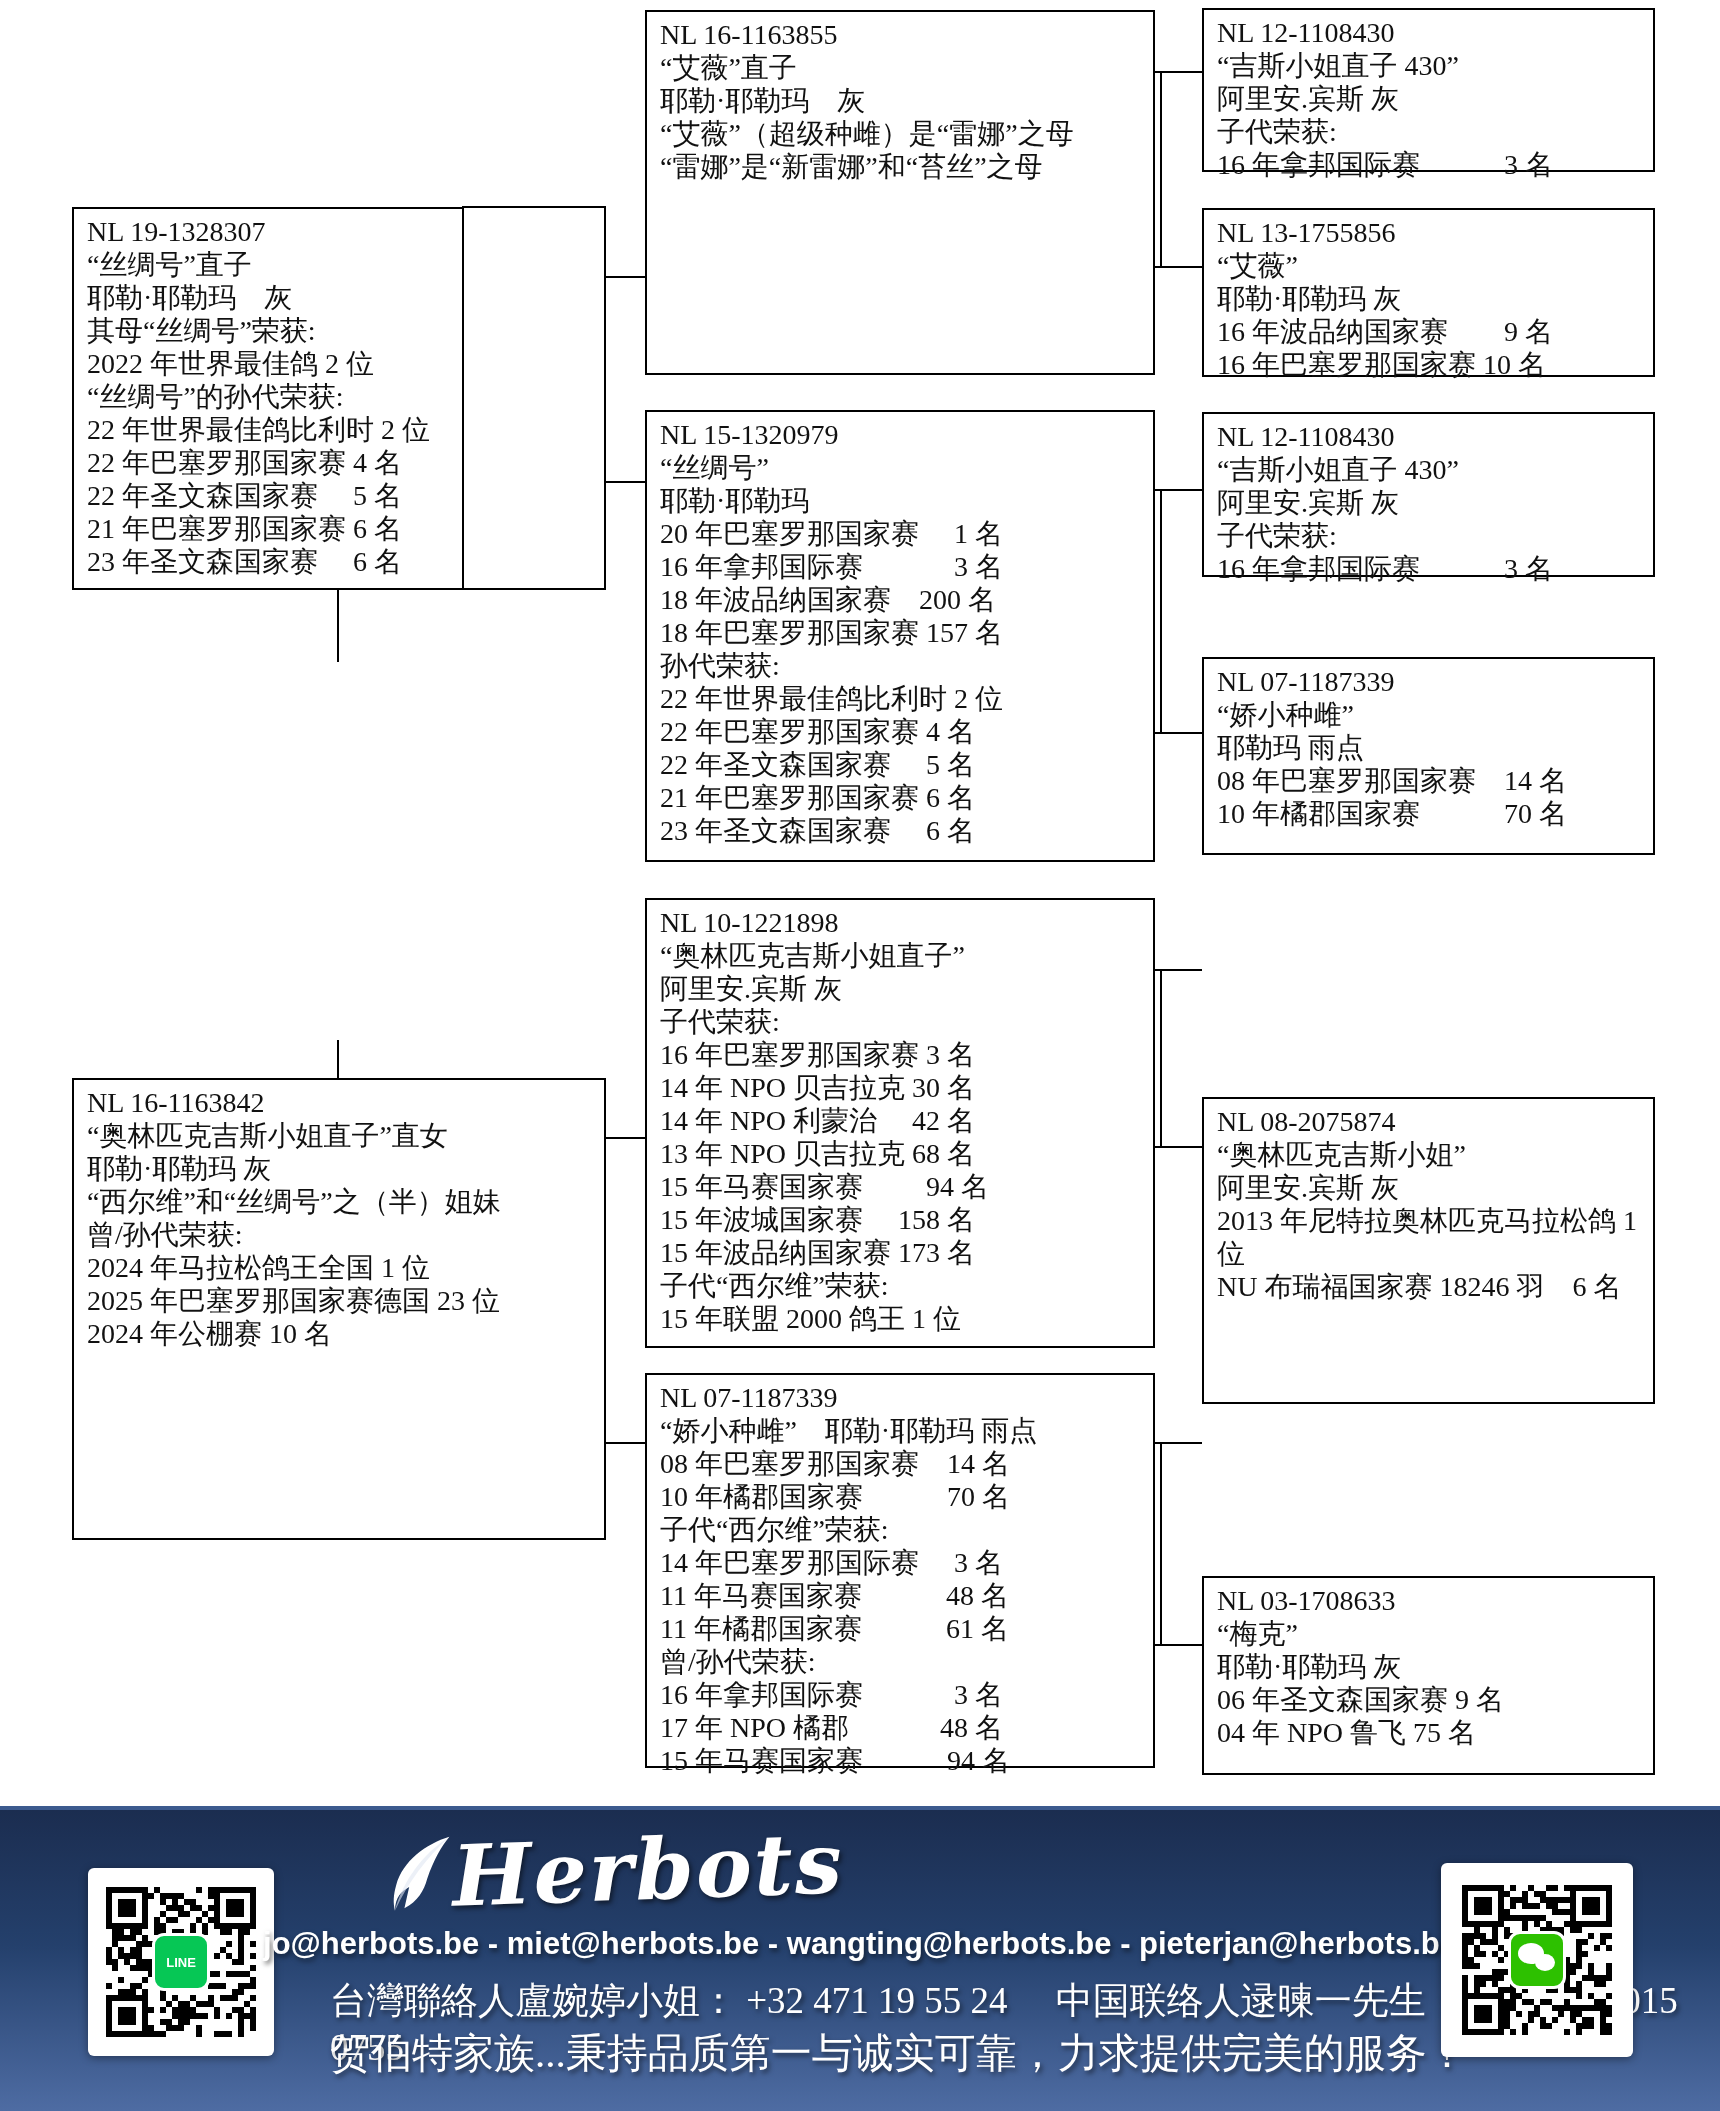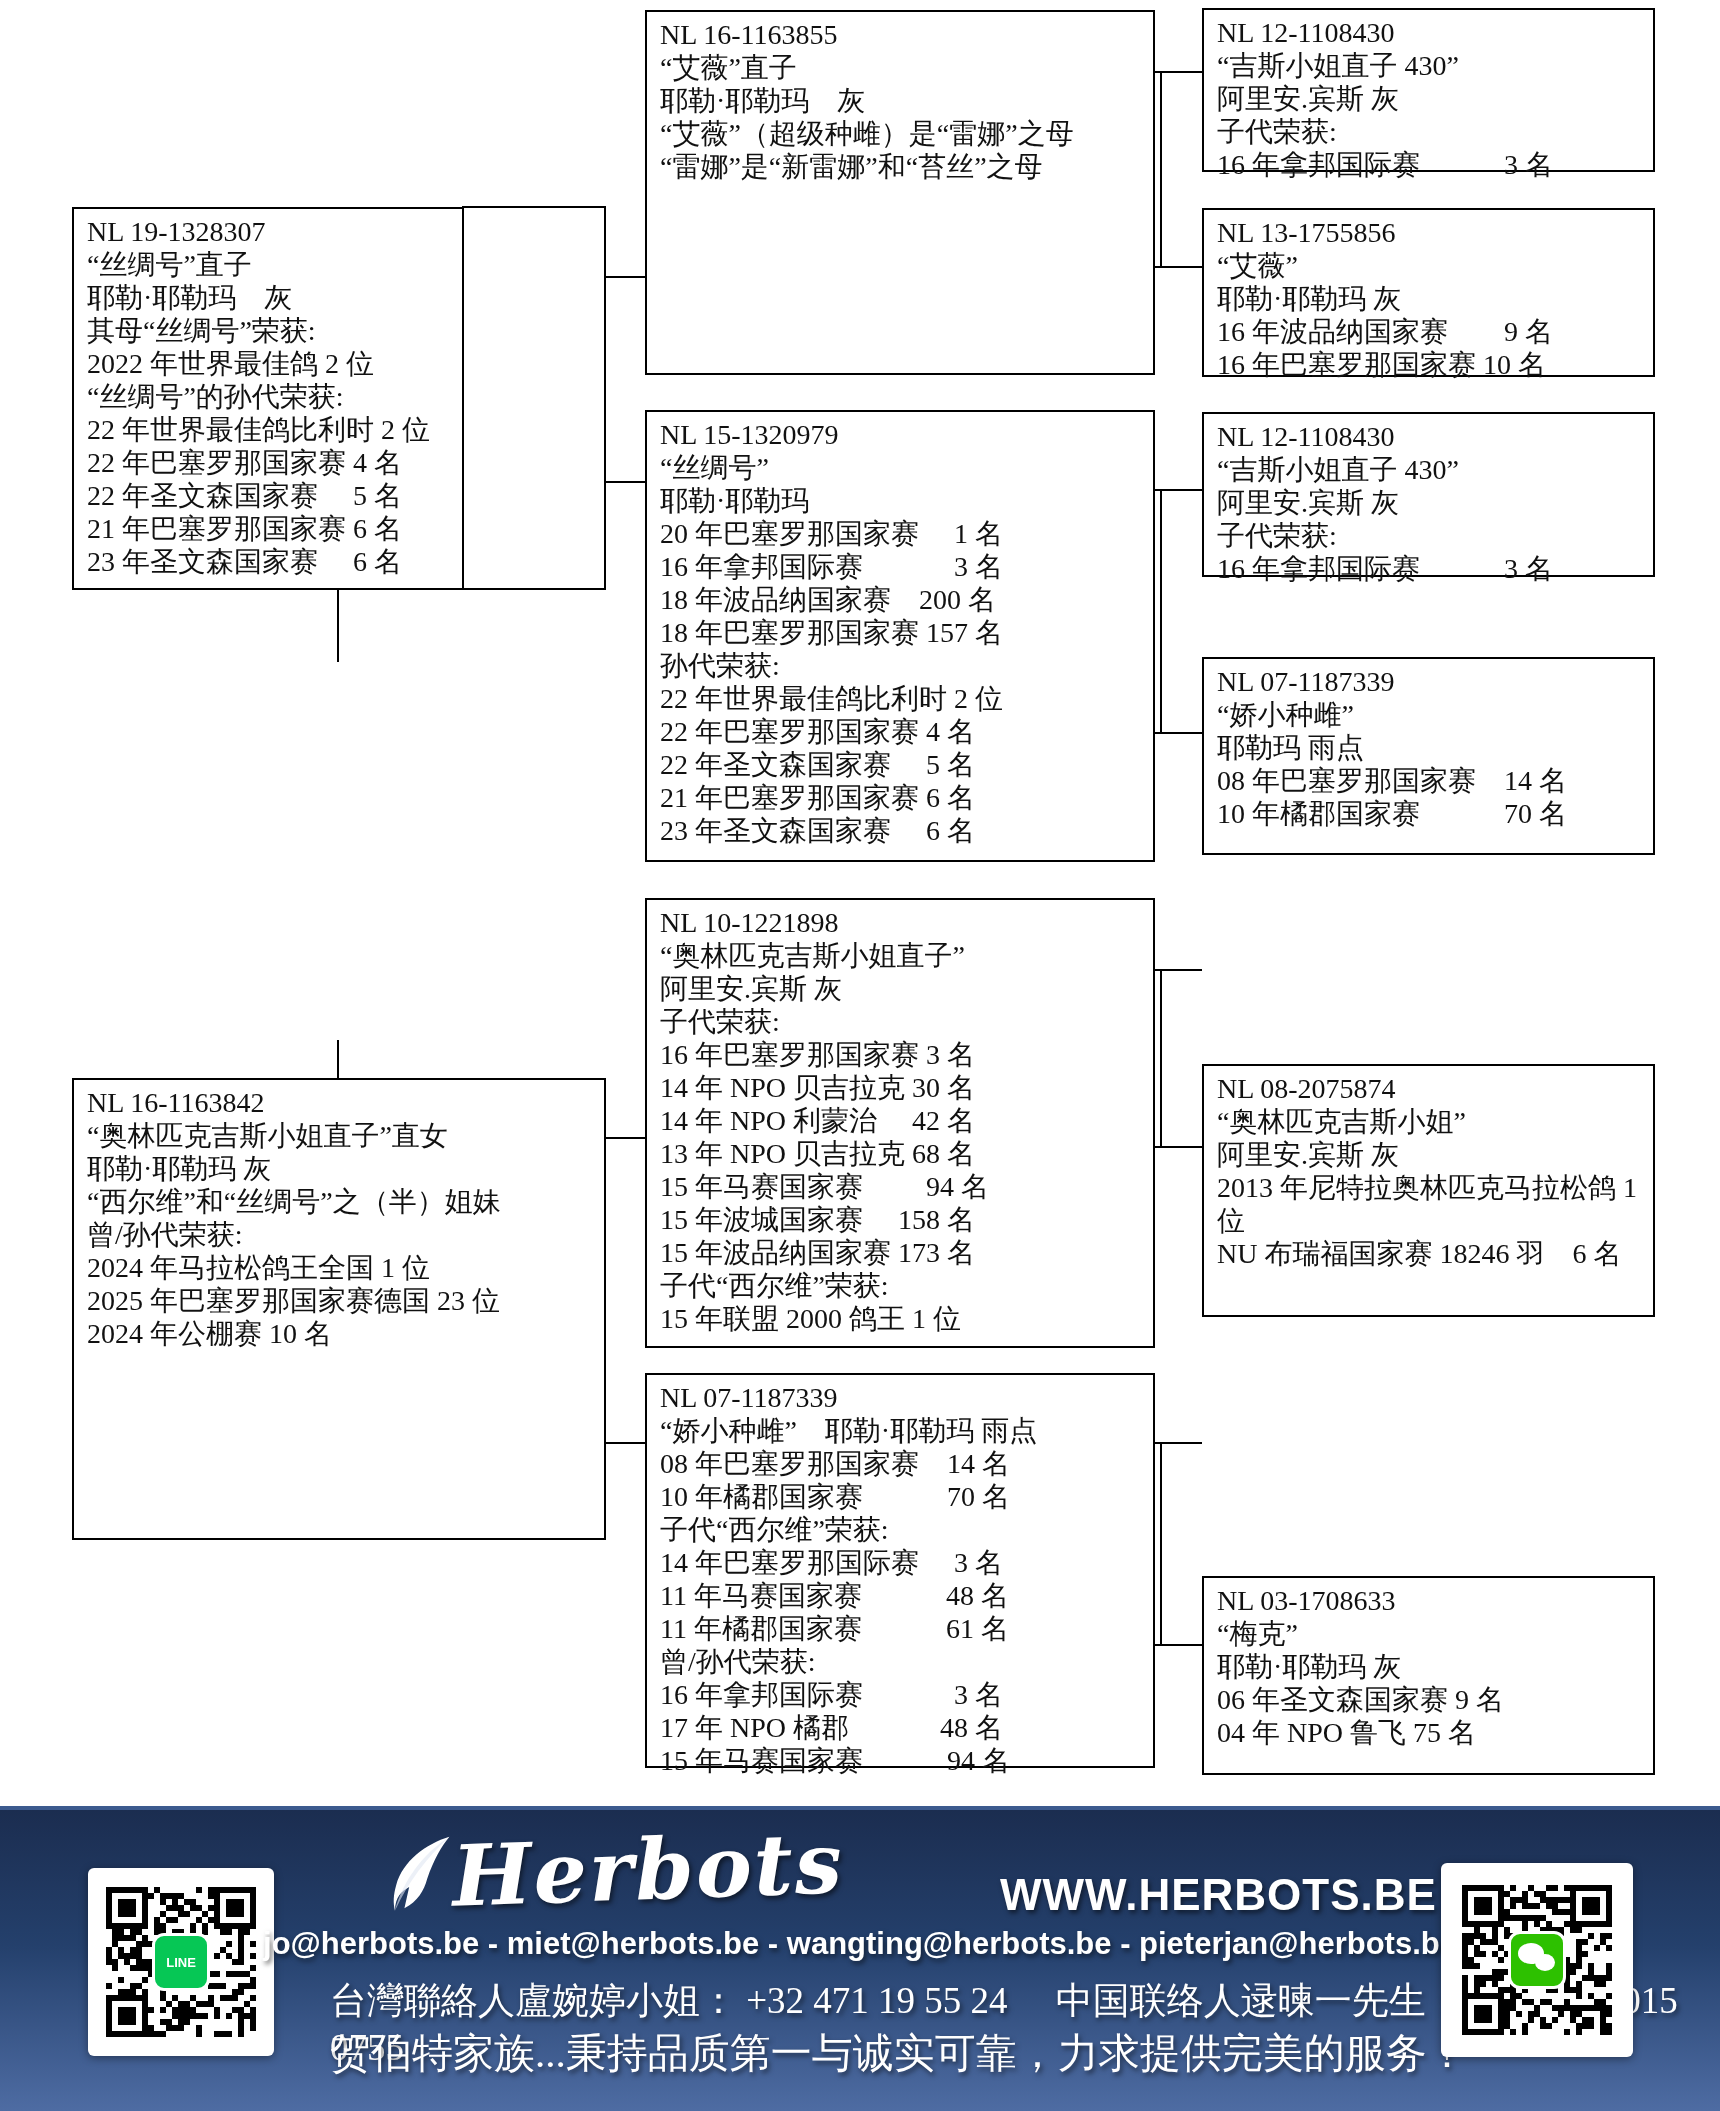"NL 08-2075874" div.pbox { height: 253px -> 307px; top: 1064px -> 1097px }
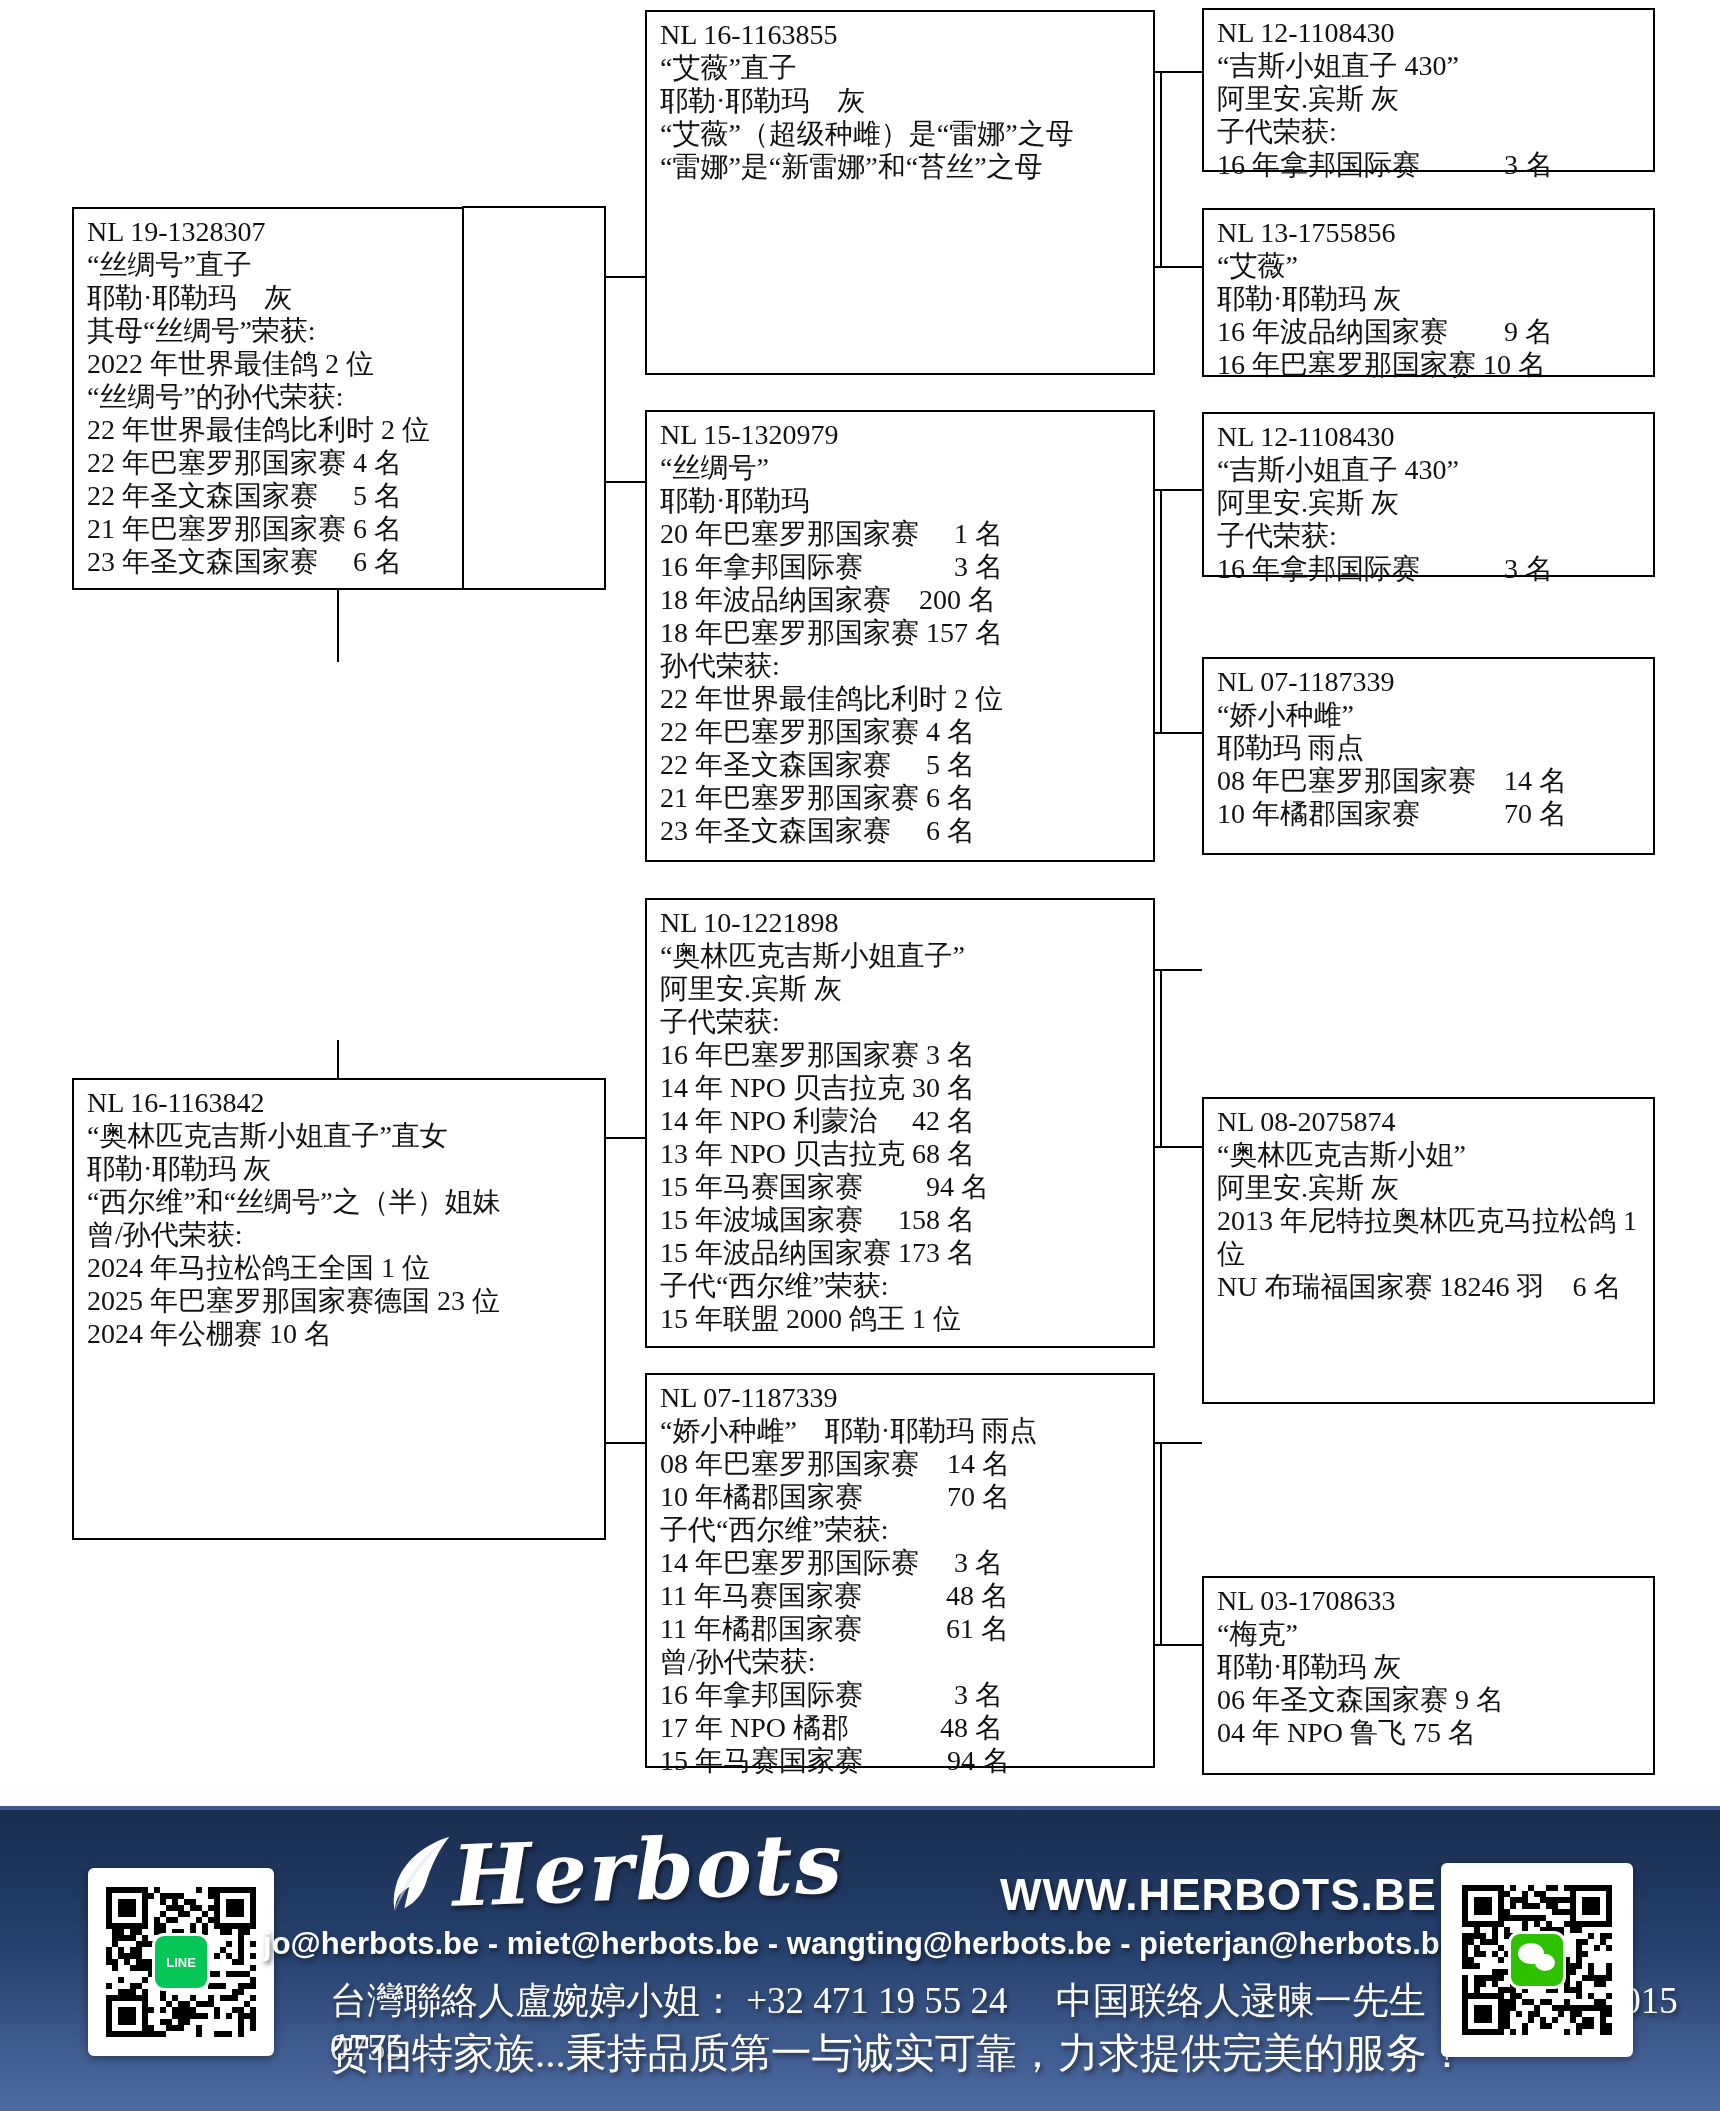"WWW.HERBOTS.BE" div.website { html: <div>WWW.HERBOTS.BE</div> -> none }
